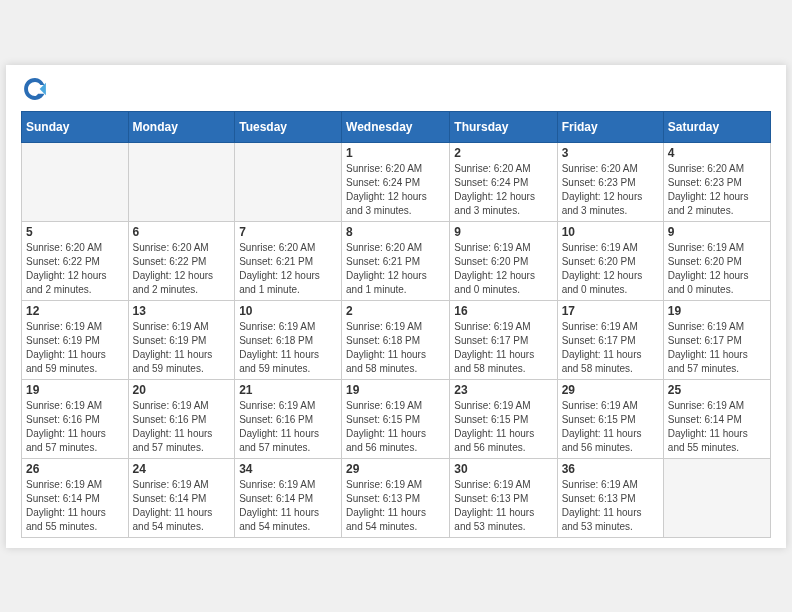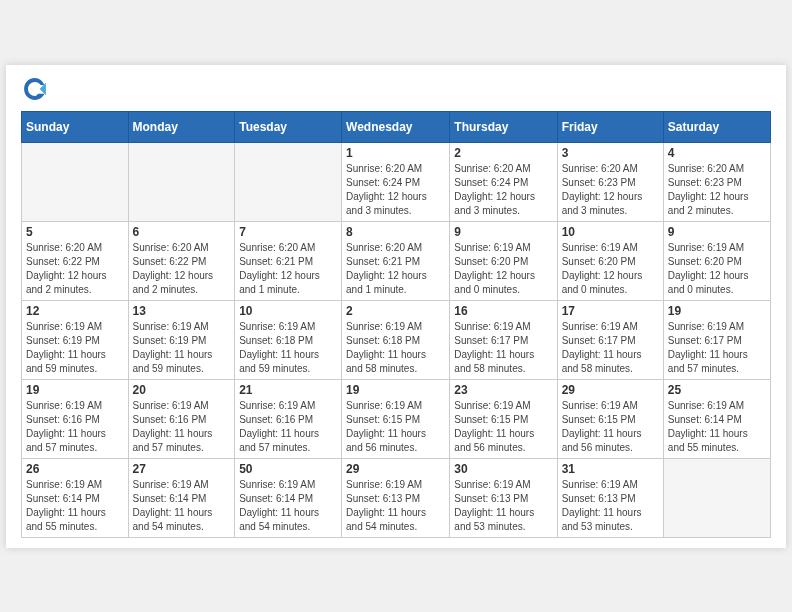"27" span.day-number { text: 27 -> 24 }
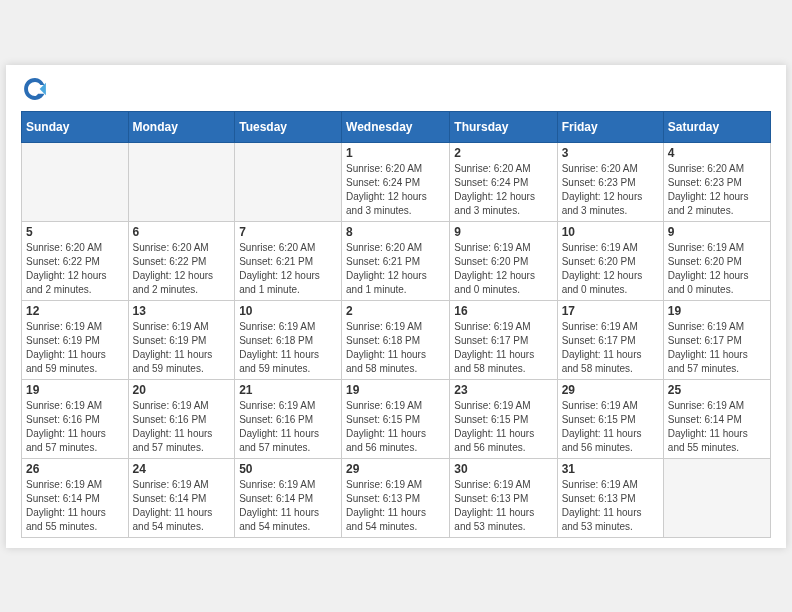"50" span.day-number { text: 50 -> 34 }
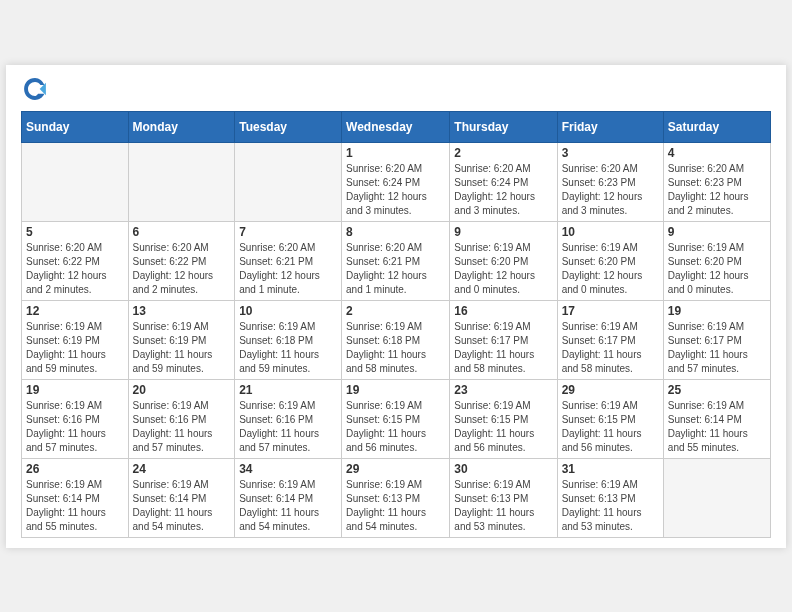"31" span.day-number { text: 31 -> 36 }
